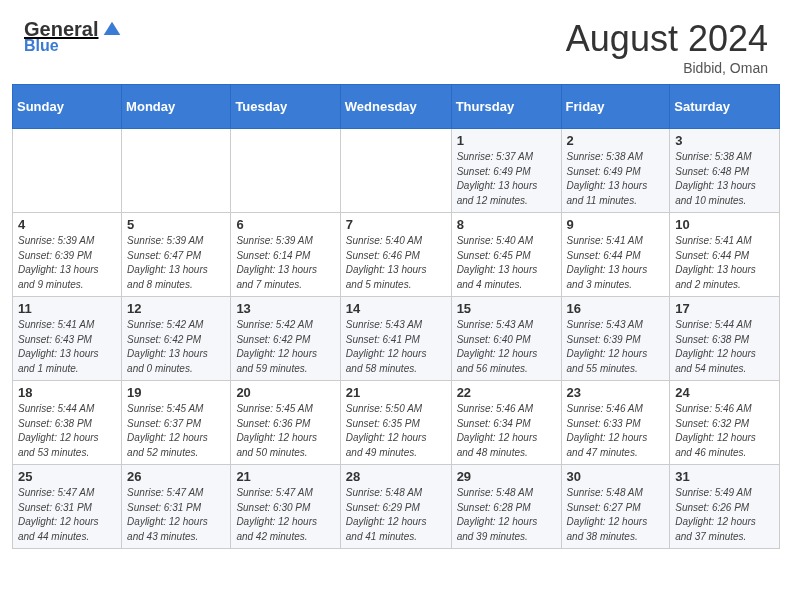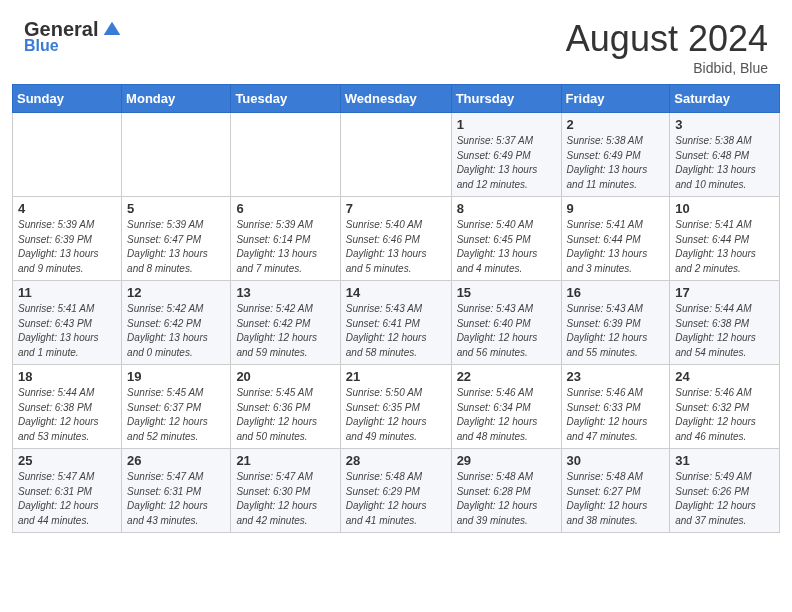"General" .logo-text { text-decoration: none -> underline }
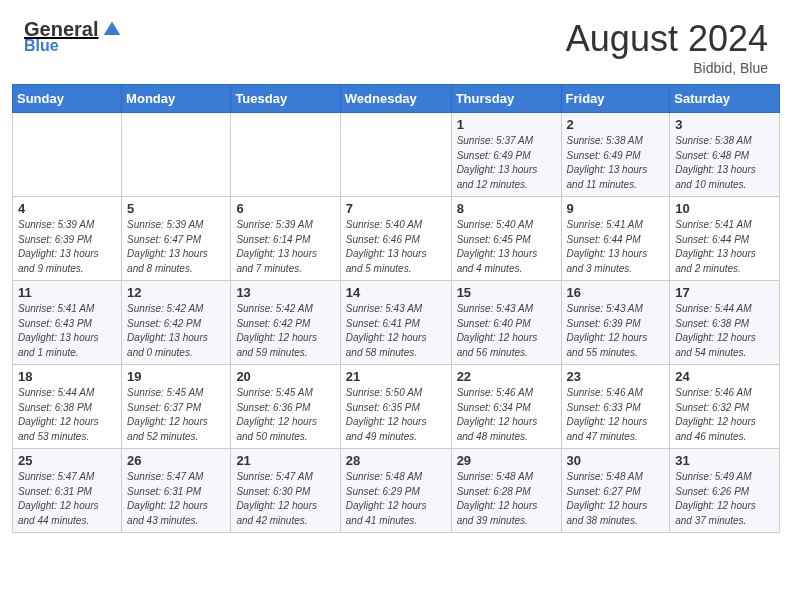"Bidbid, Blue" div.subtitle { text: Blue -> Oman }
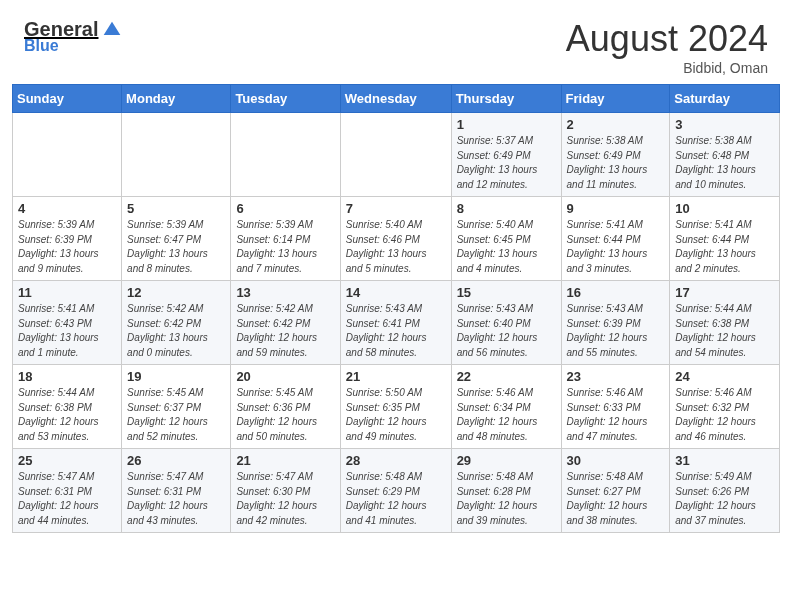"Sunday" thead th { padding: 6px 4px -> 14px 4px }
